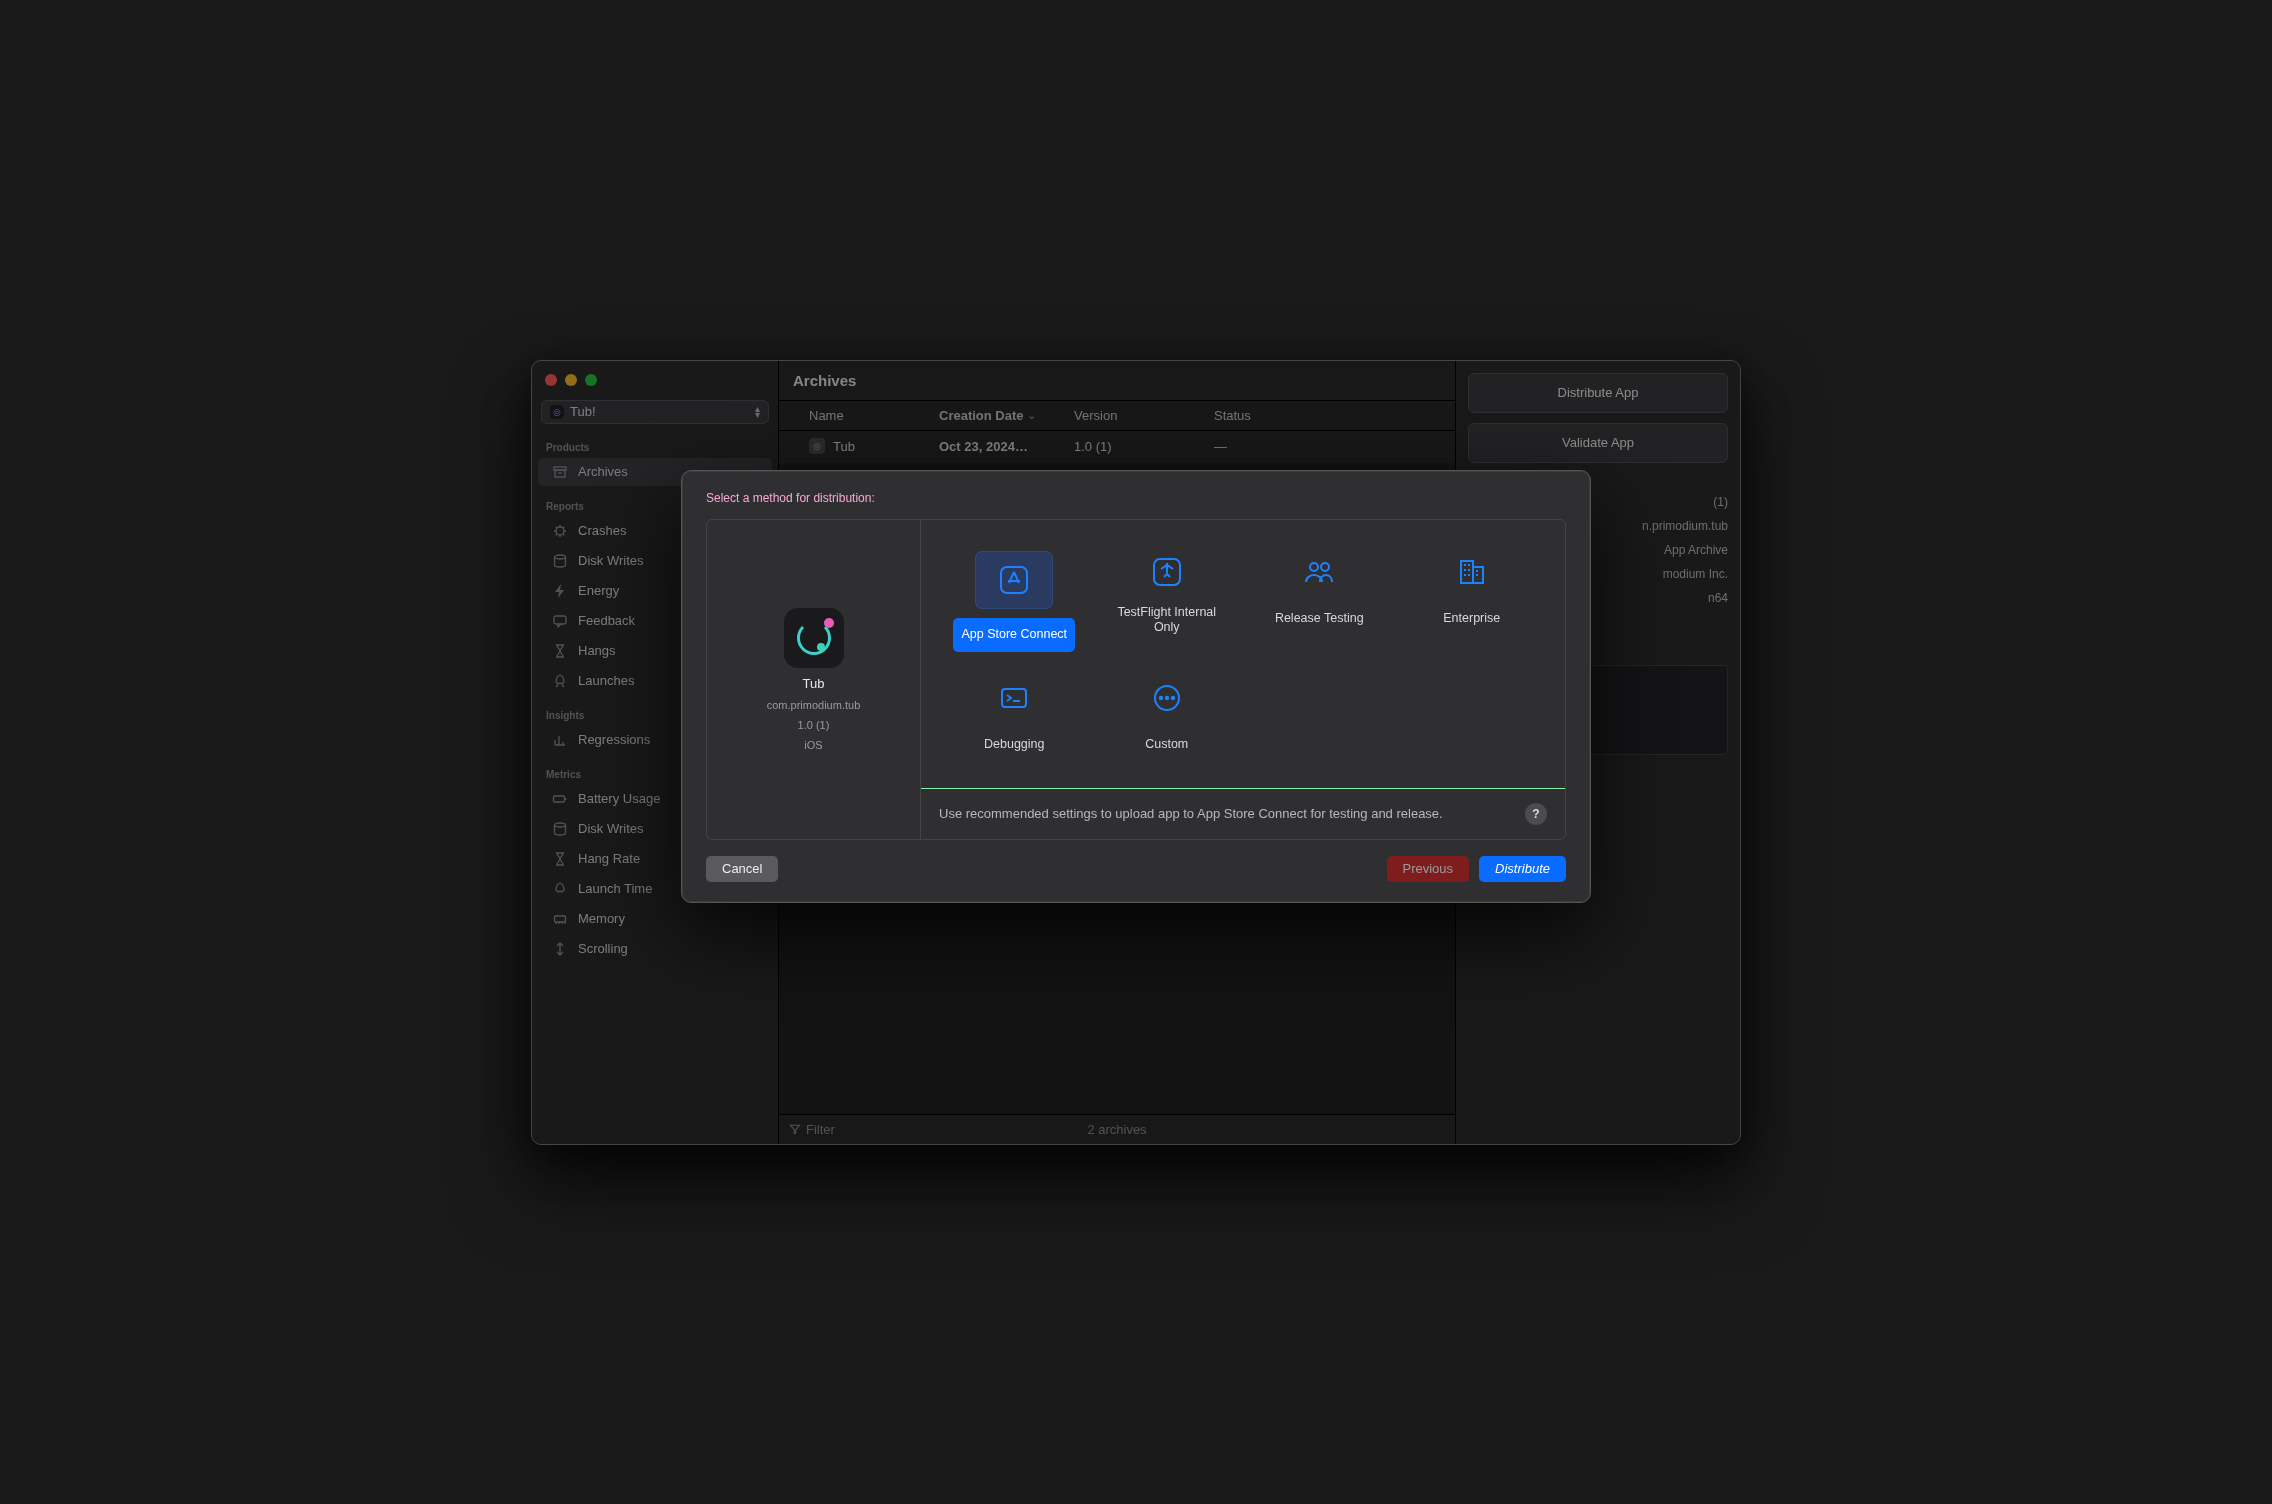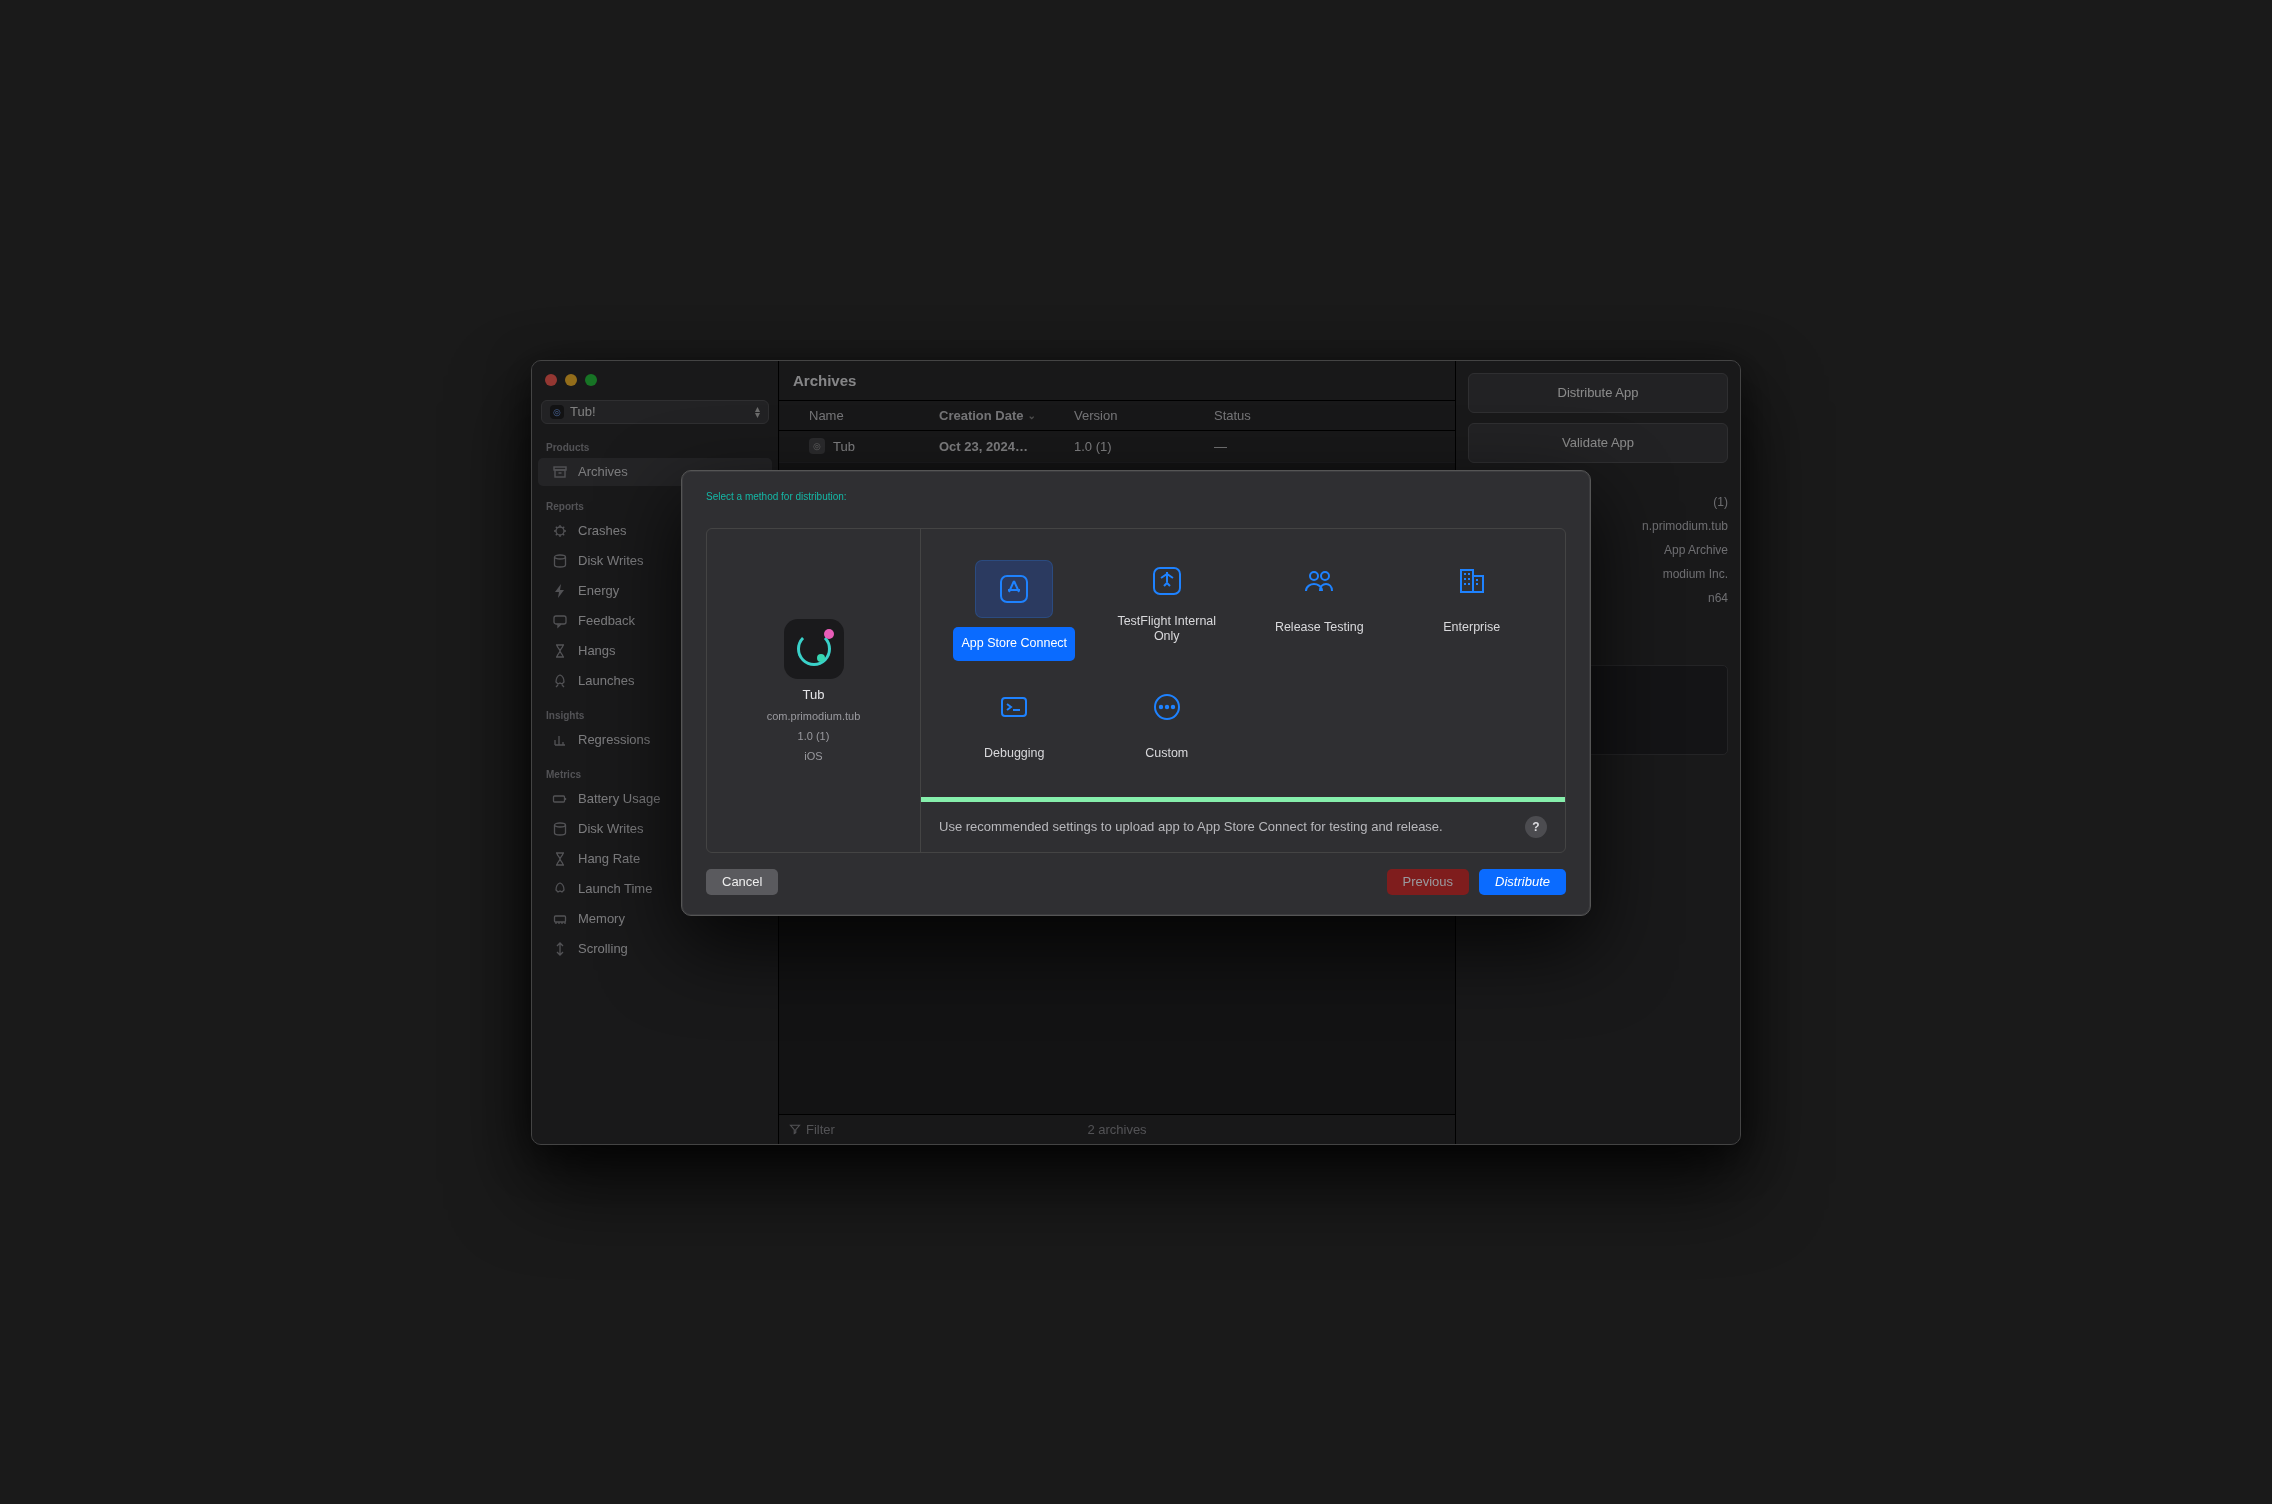"Select a method for distribution:" .sheet-title { color: #14b8a6 -> #f9a8d4; font-size: 10px -> 12px; margin-bottom: 26px -> 14px }
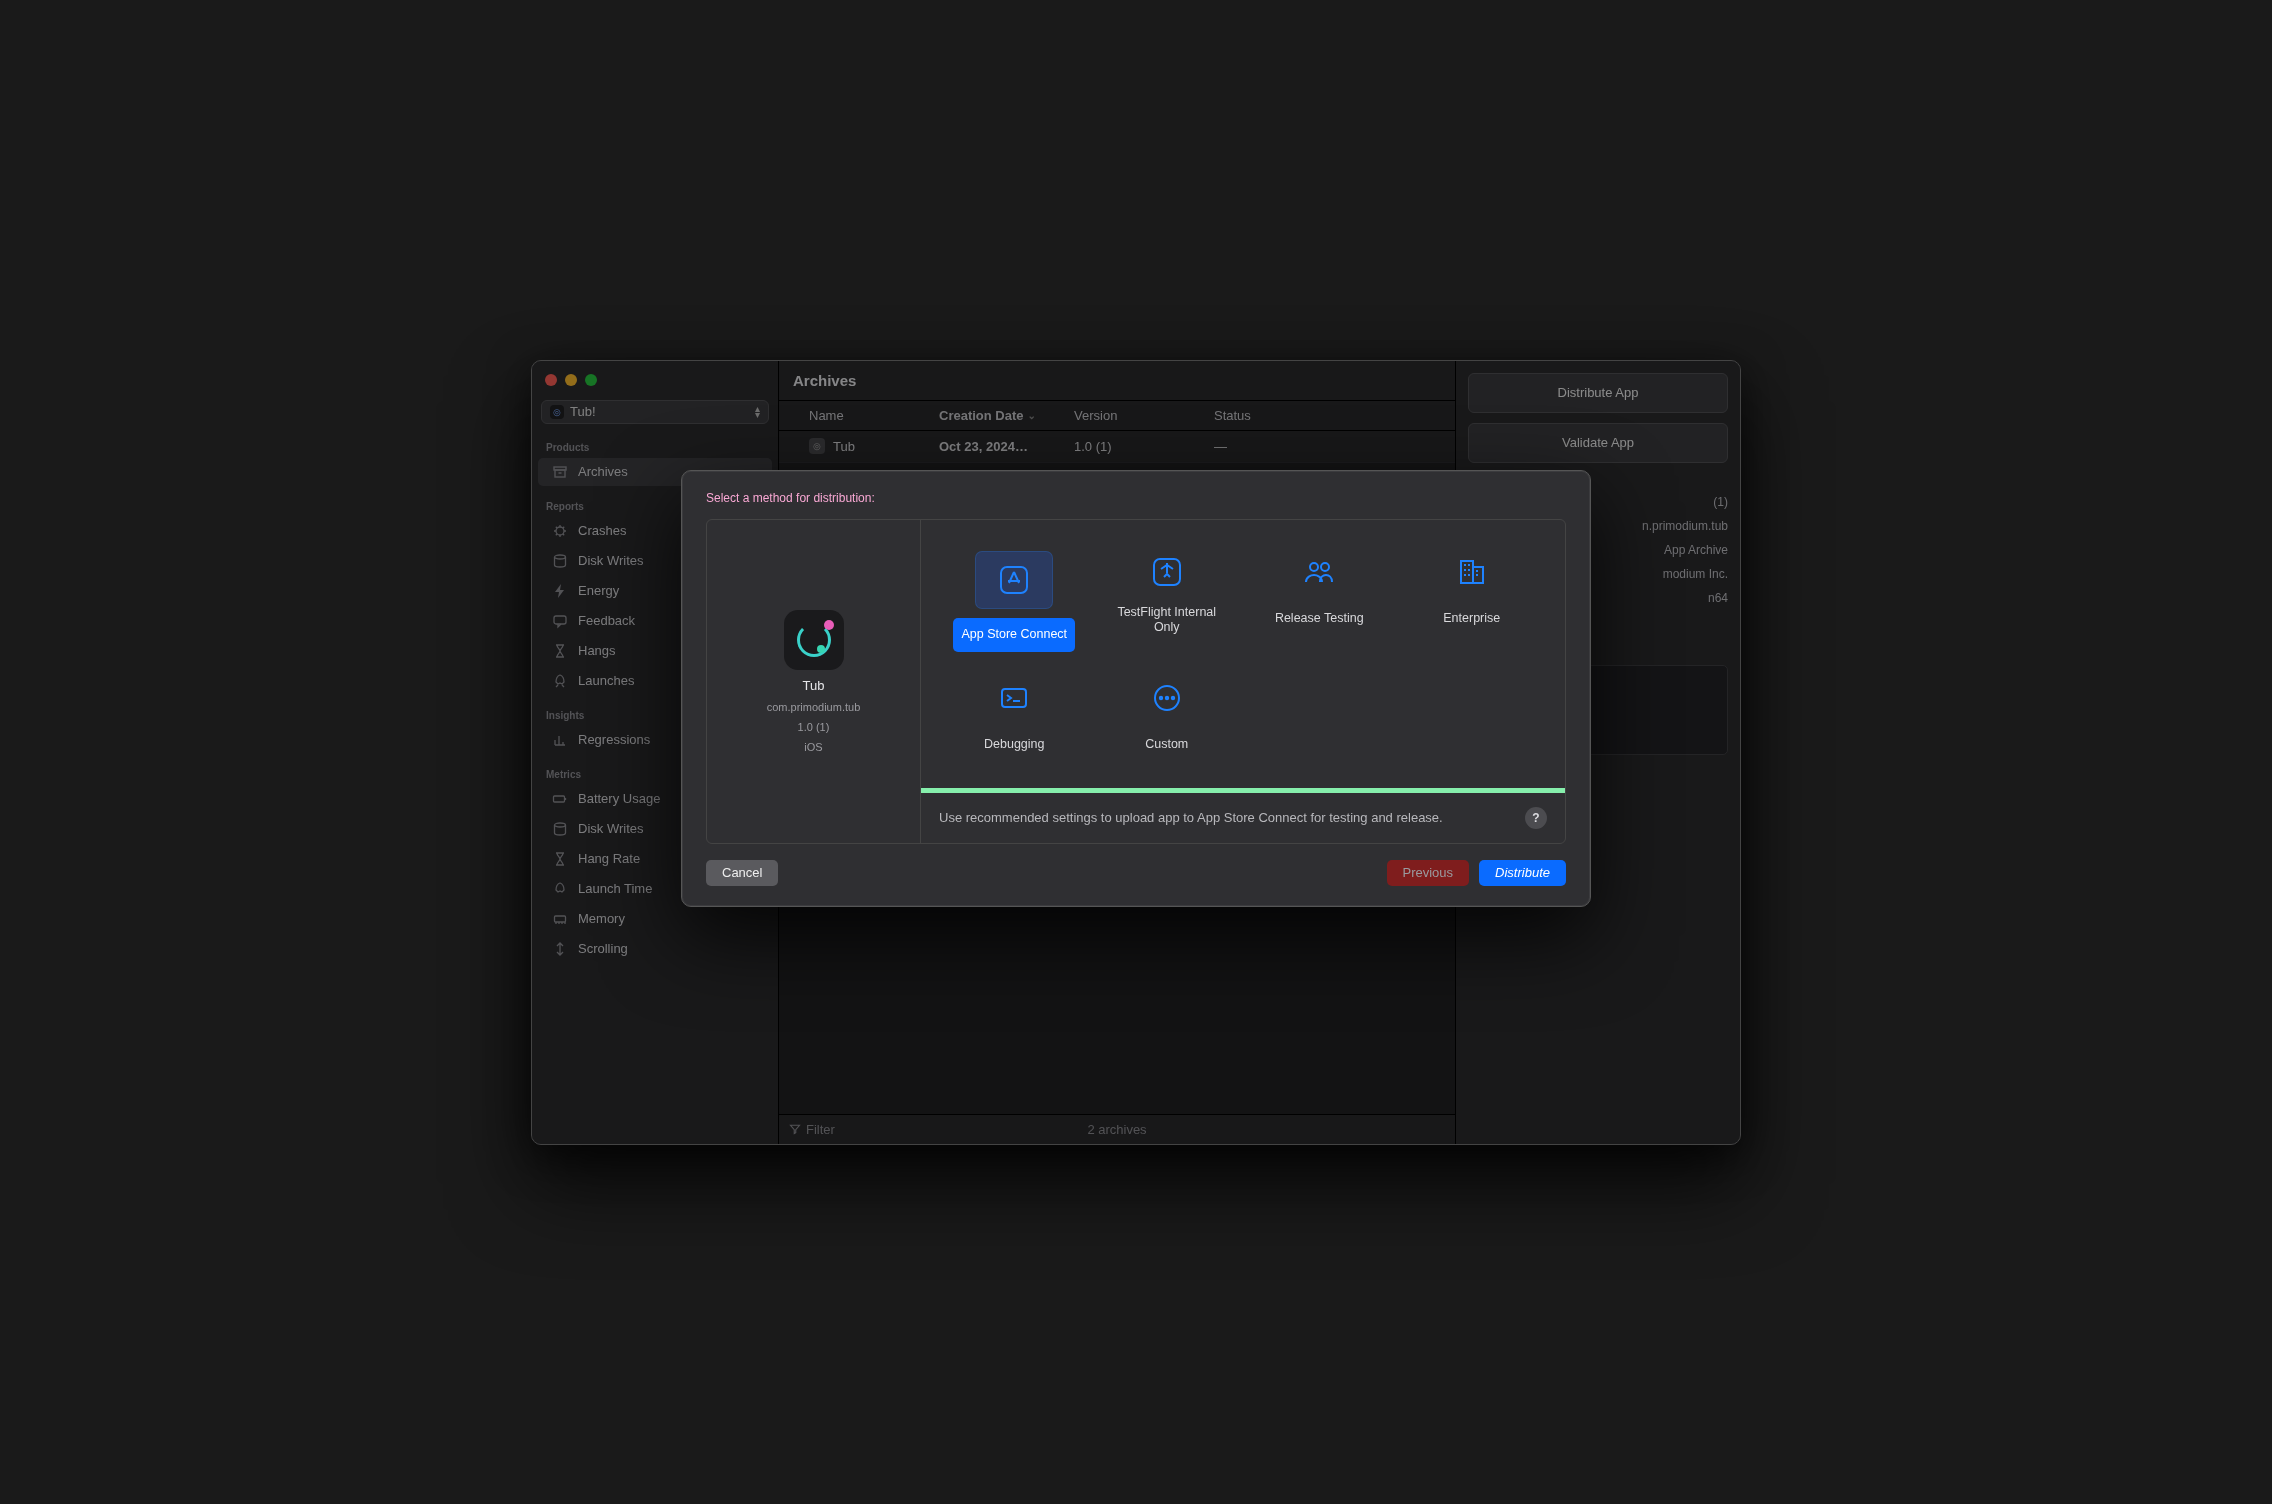"Use recommended settings to upload" .hint-bar { border-top: 5px solid #86efac -> 1px solid #86efac }
